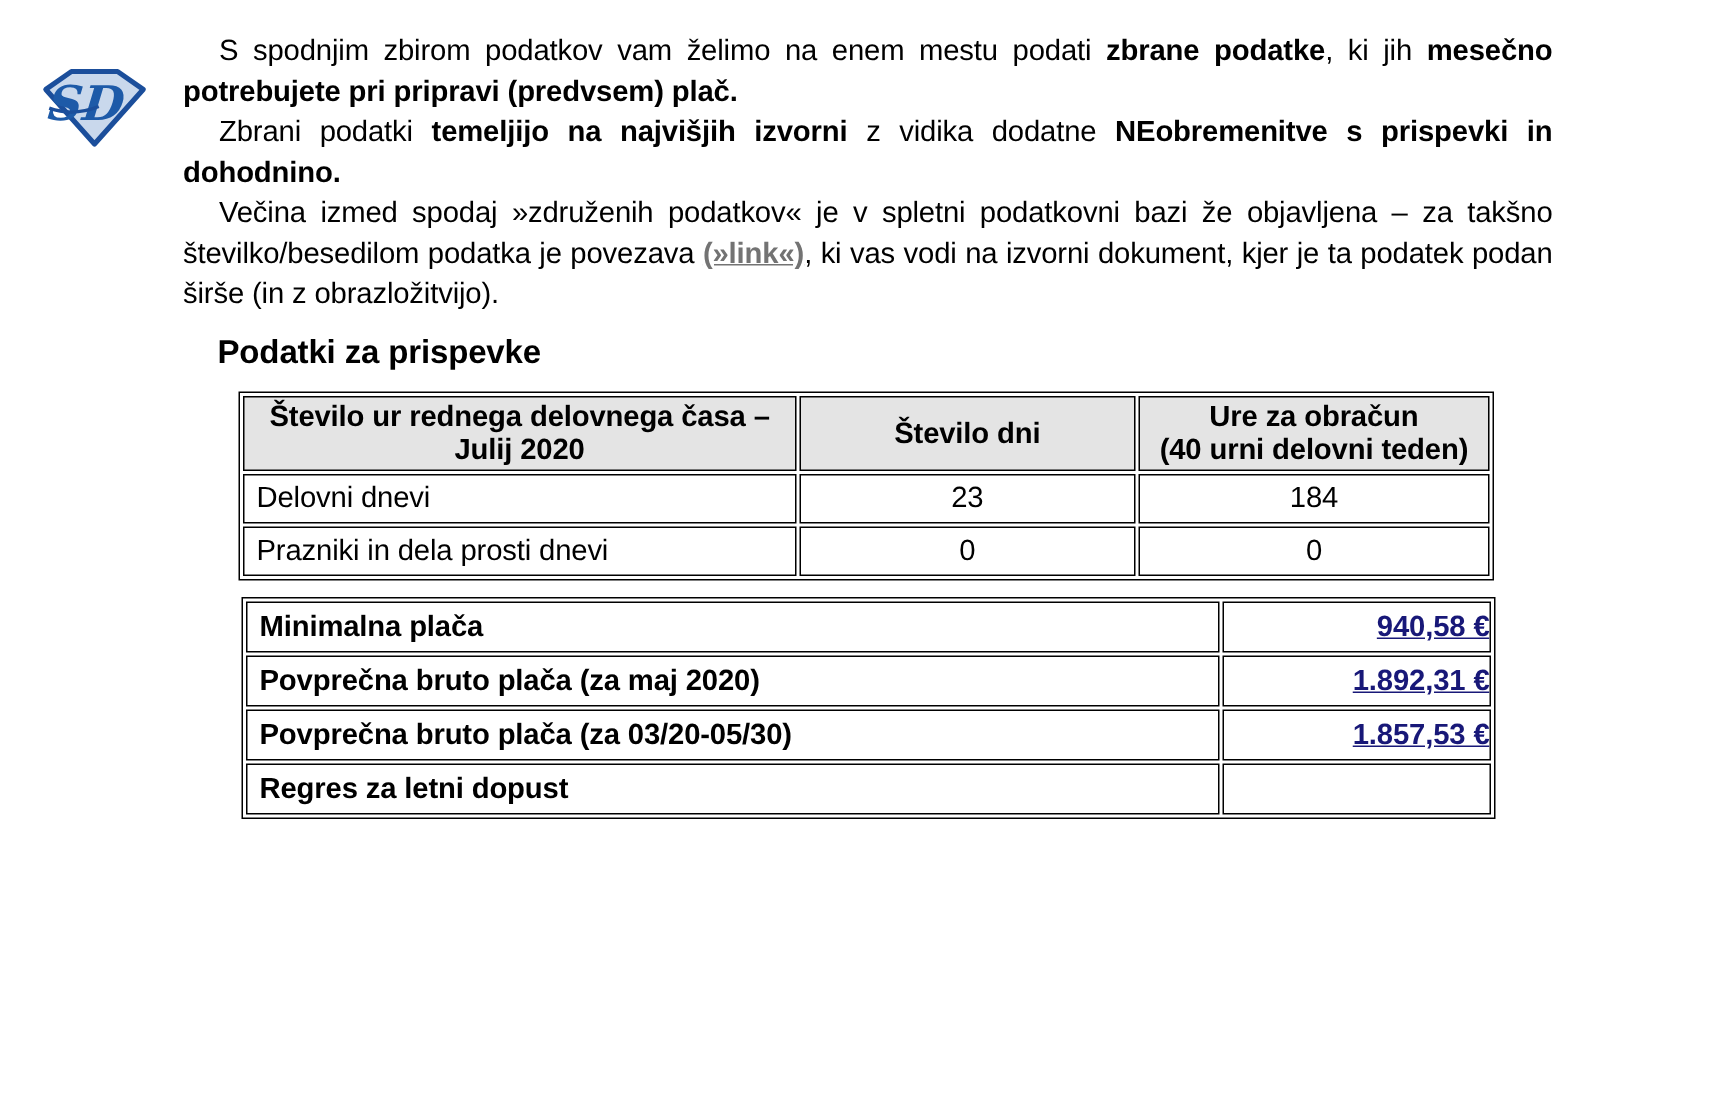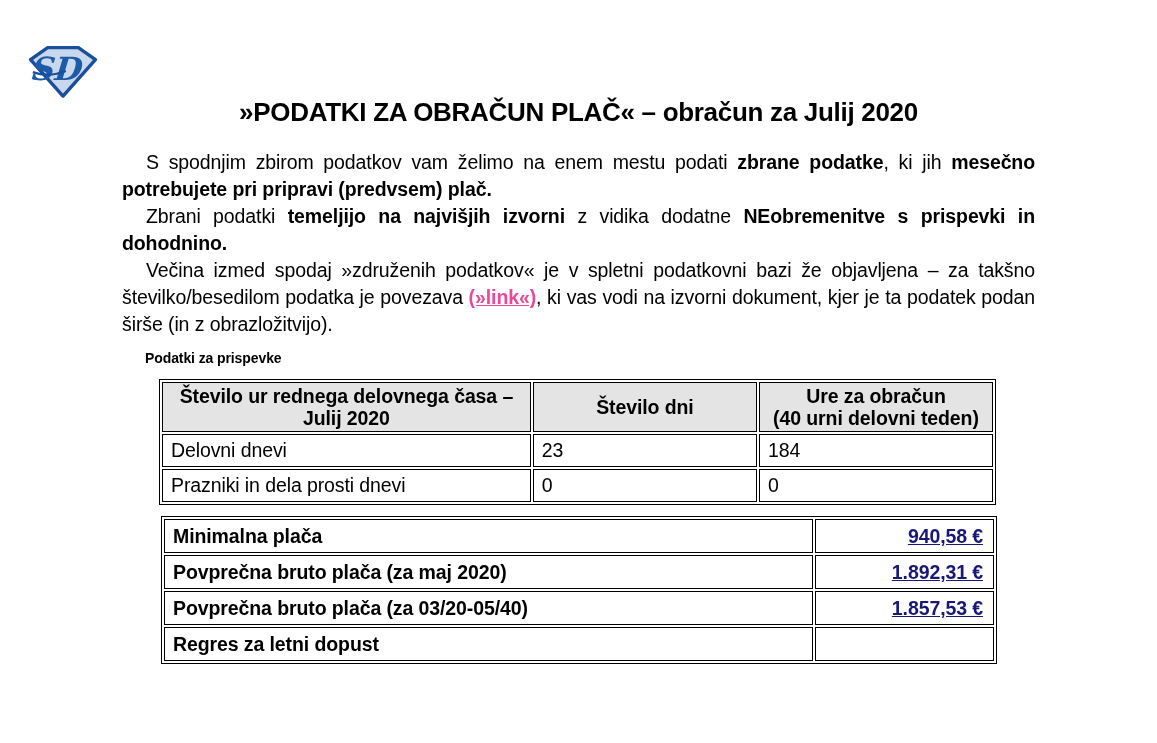"»PODATKI ZA OBRAČUN PLAČ« –" div.title { html: <div>»PODATKI ZA OBRAČUN PLAČ« – obračun za Julij 2020</div> -> none }
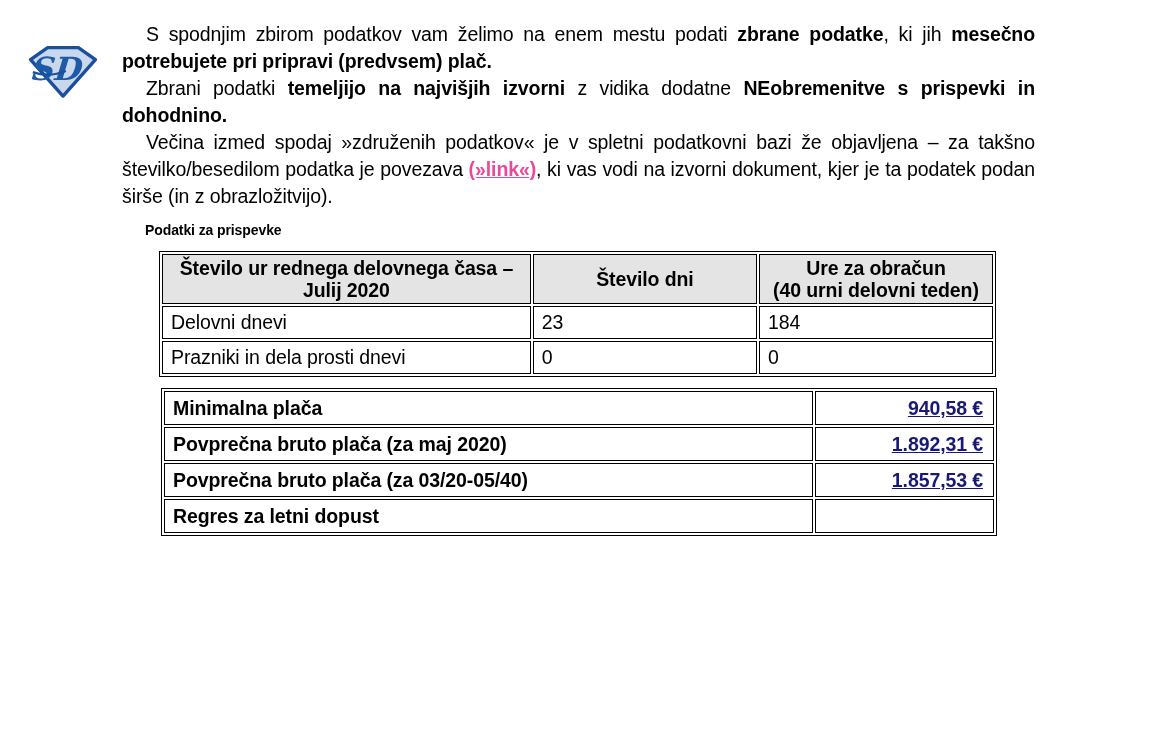"(»link«)" a.lnk { color: #ec4899 -> #737373 }
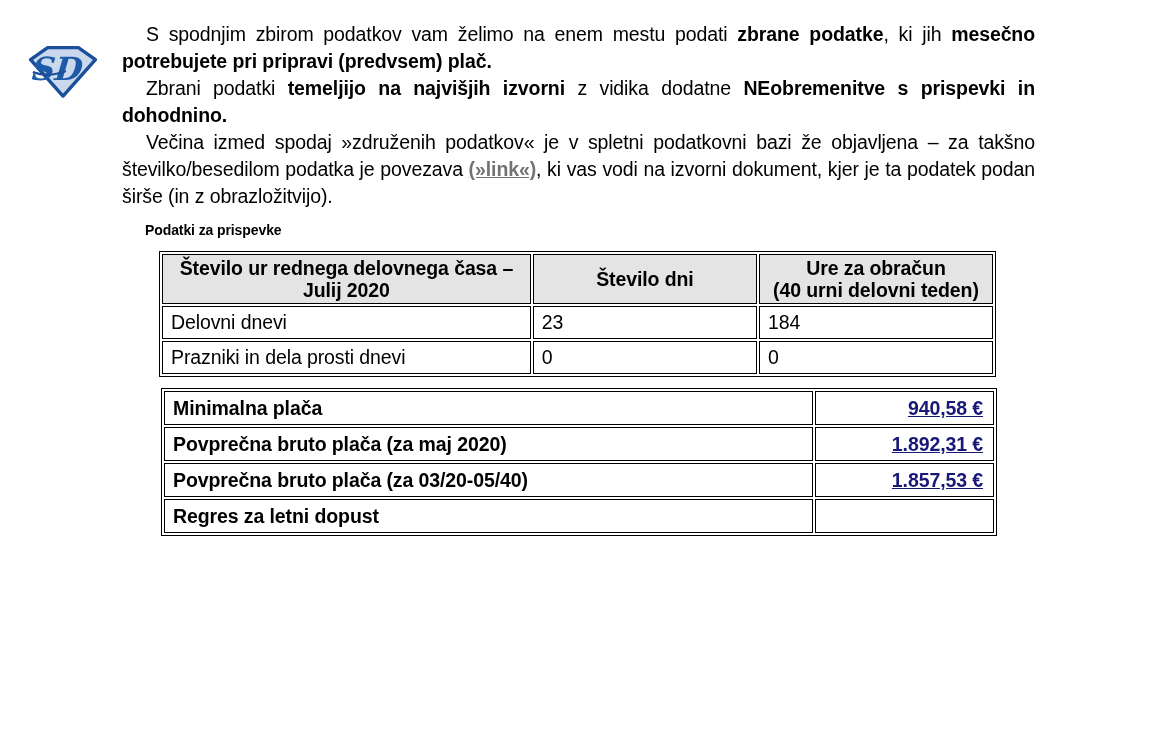"Podatki za prispevke" .section-heading { font-size: 14px -> 22px }
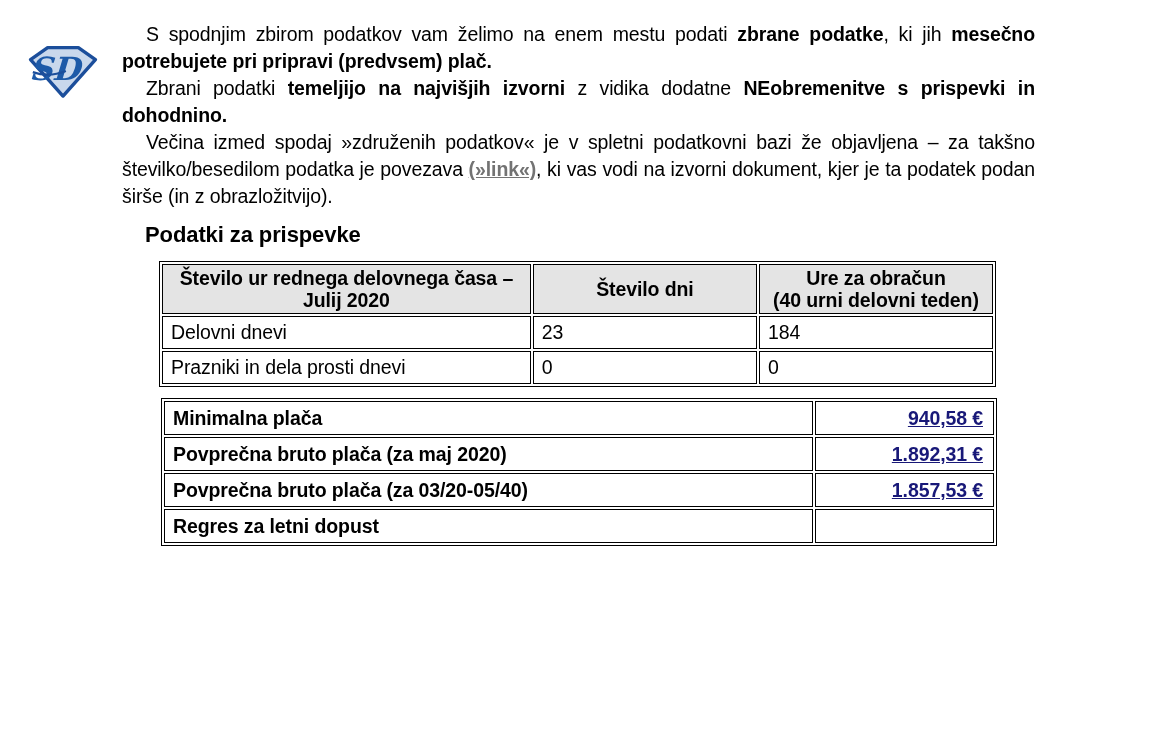"23" .t1 .c { text-align: none -> center }
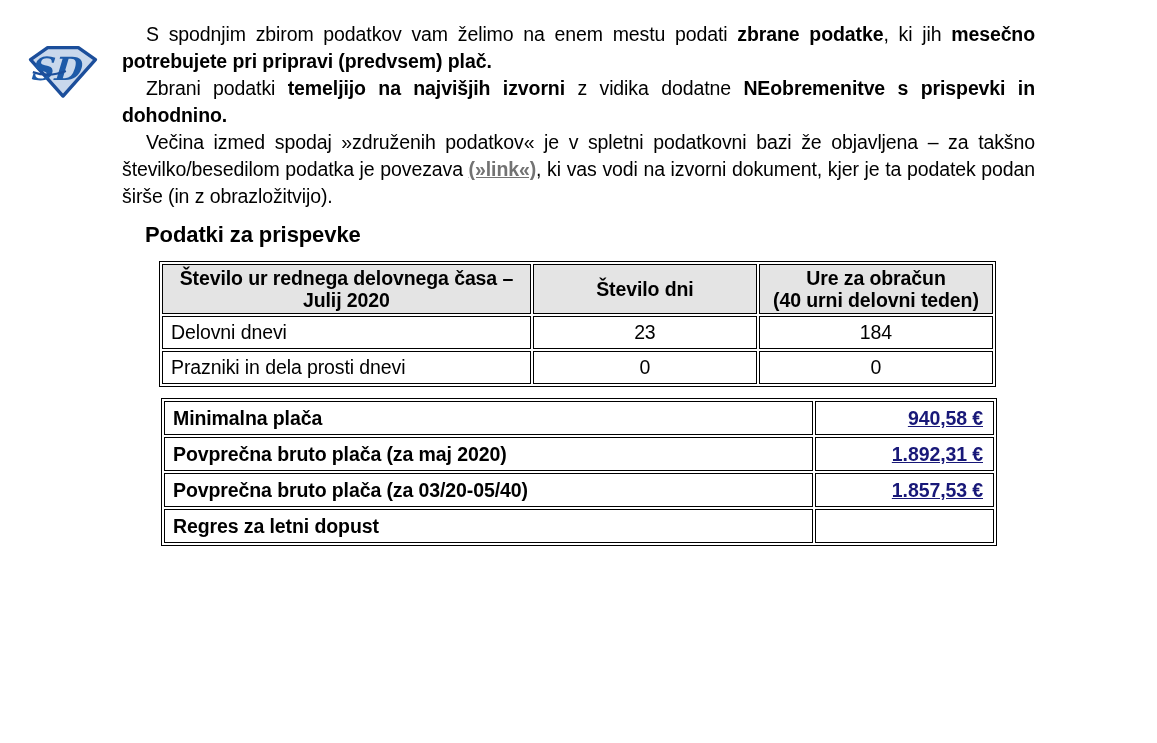"940,58 €" .t2 .amt { padding-right: 10px -> 0 }
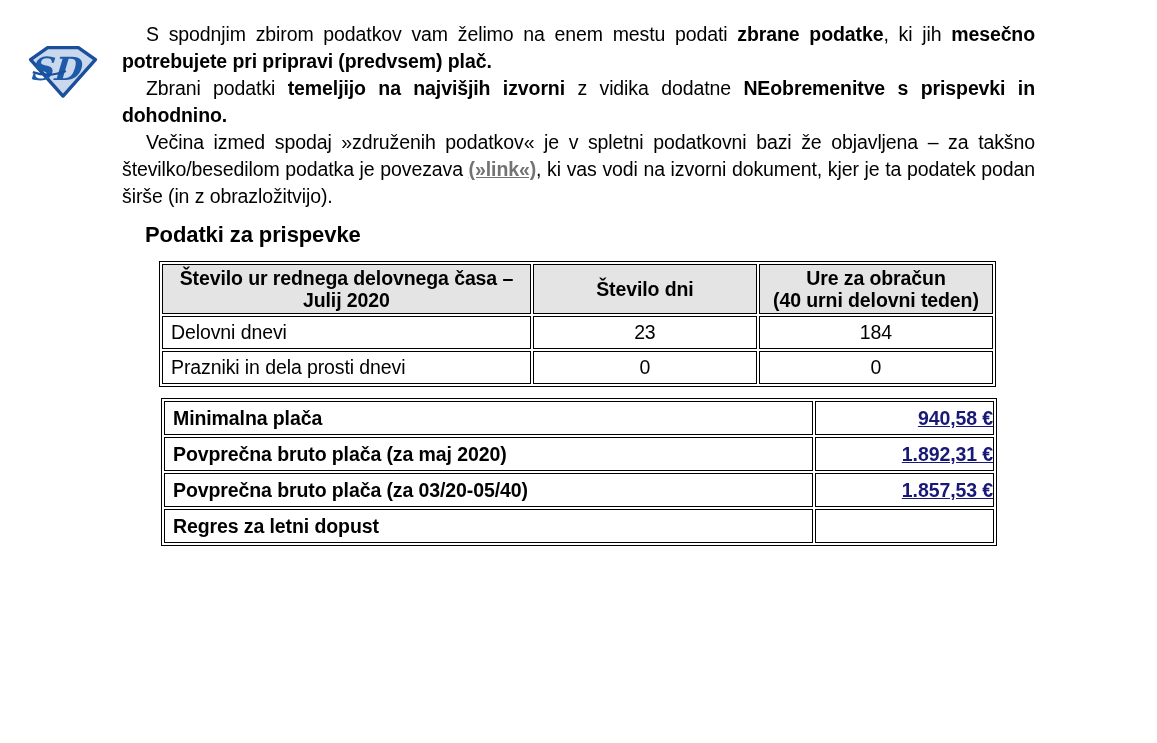"Povprečna bruto plača (za 03/20-05/40)" td.lbl { text: 03/20-05/40 -> 03/20-05/30 }
